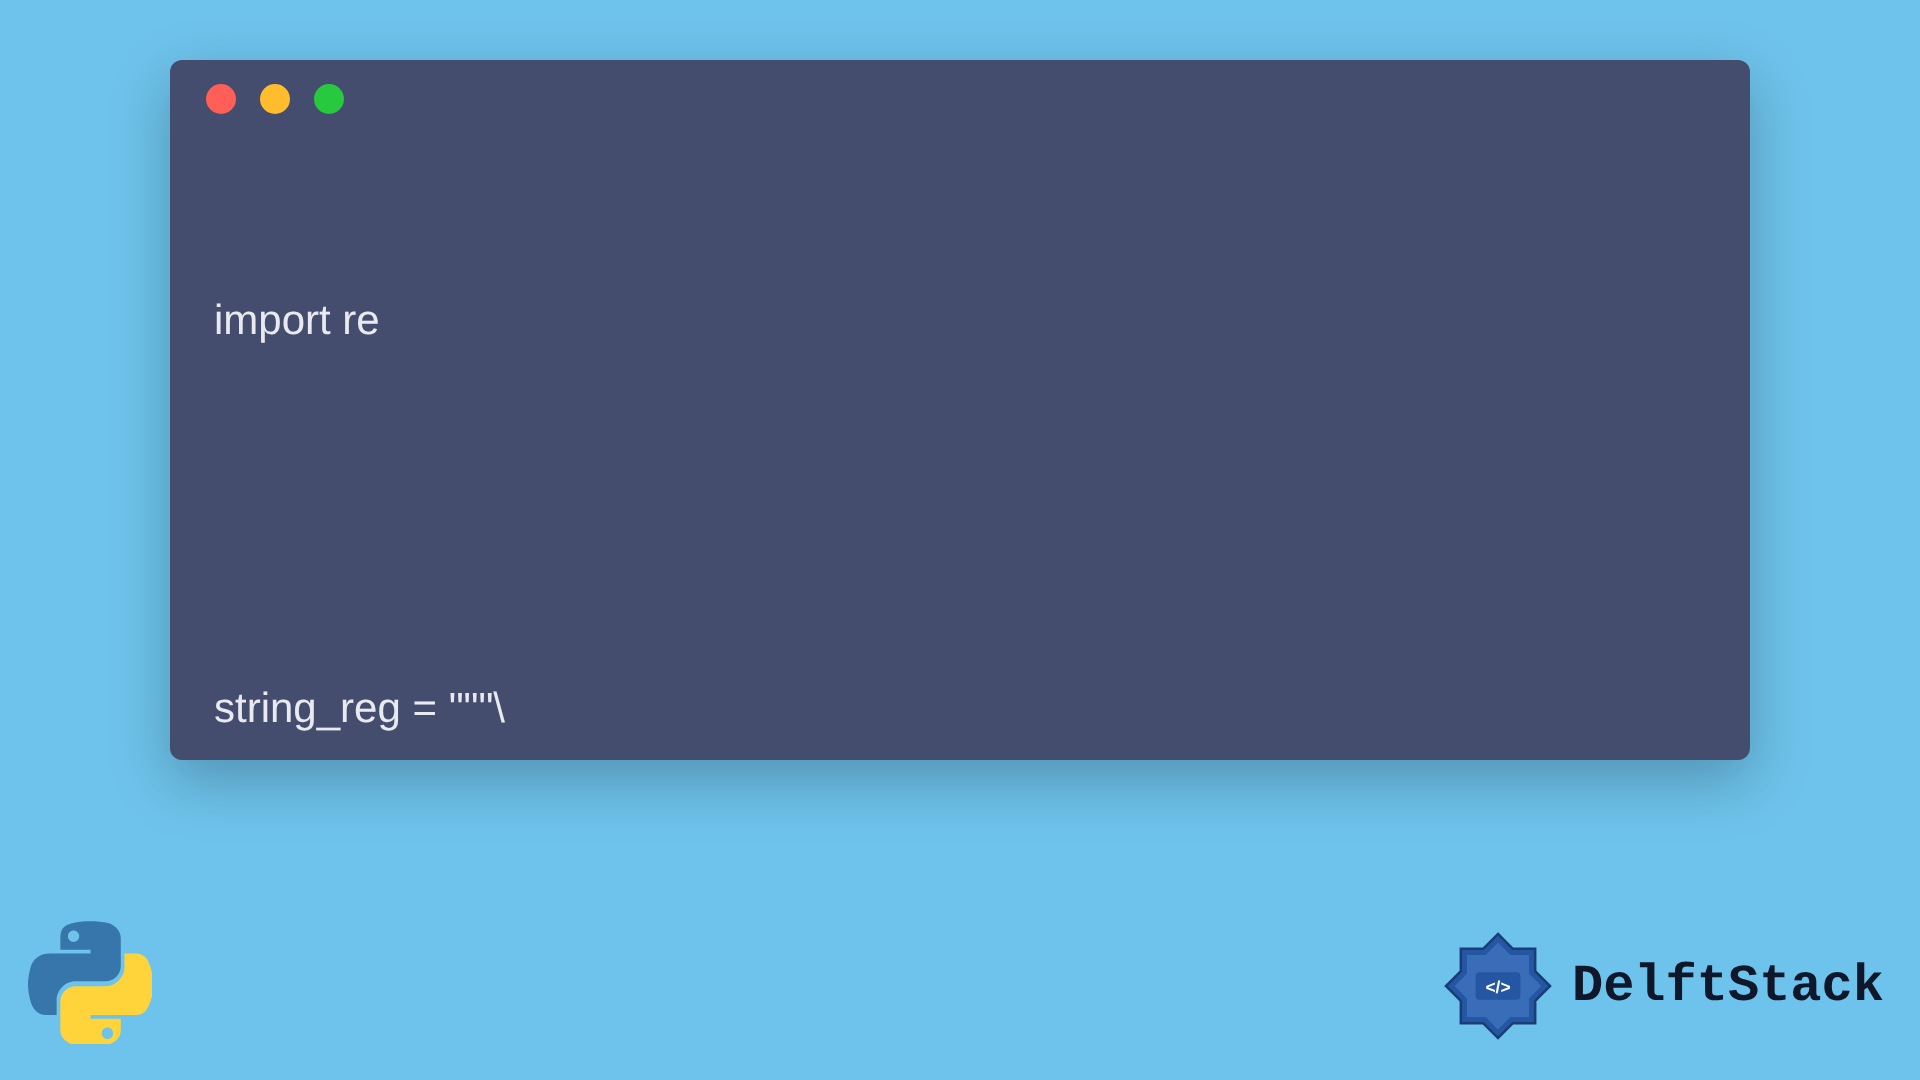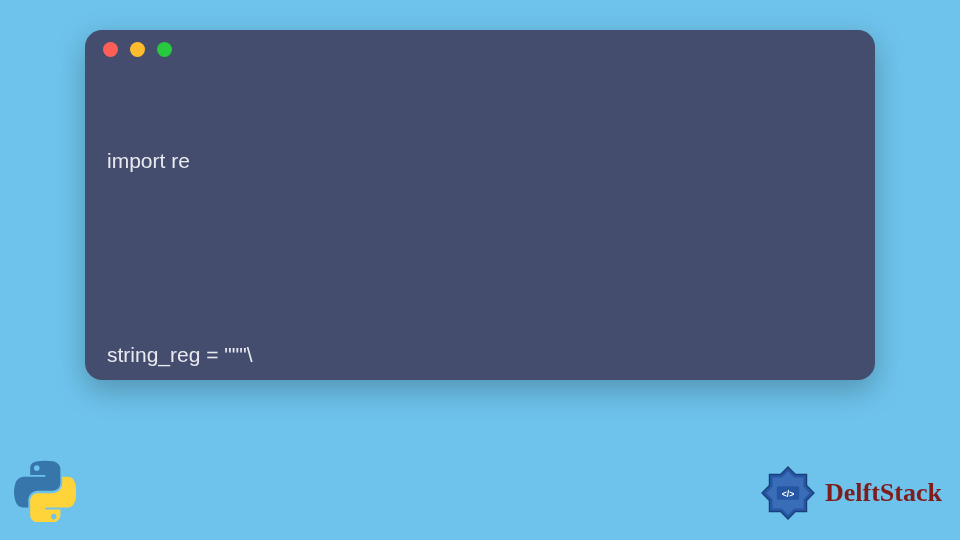"import re" .code-window { border-radius: 17px -> 6px }
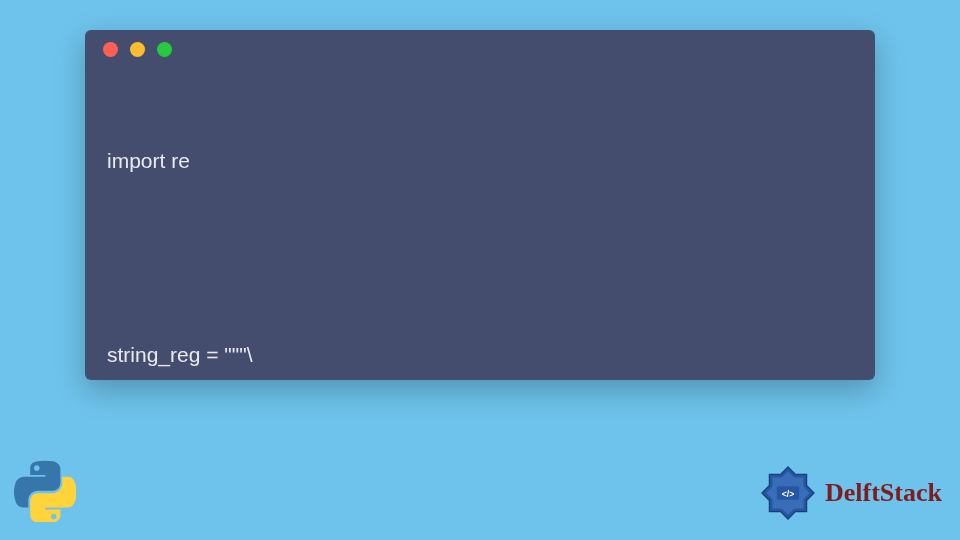"DelftStack" .delft-text { color: #7f1d1d -> #0f172a; font-family: Liberation Serif, serif -> Liberation Mono, monospace }
